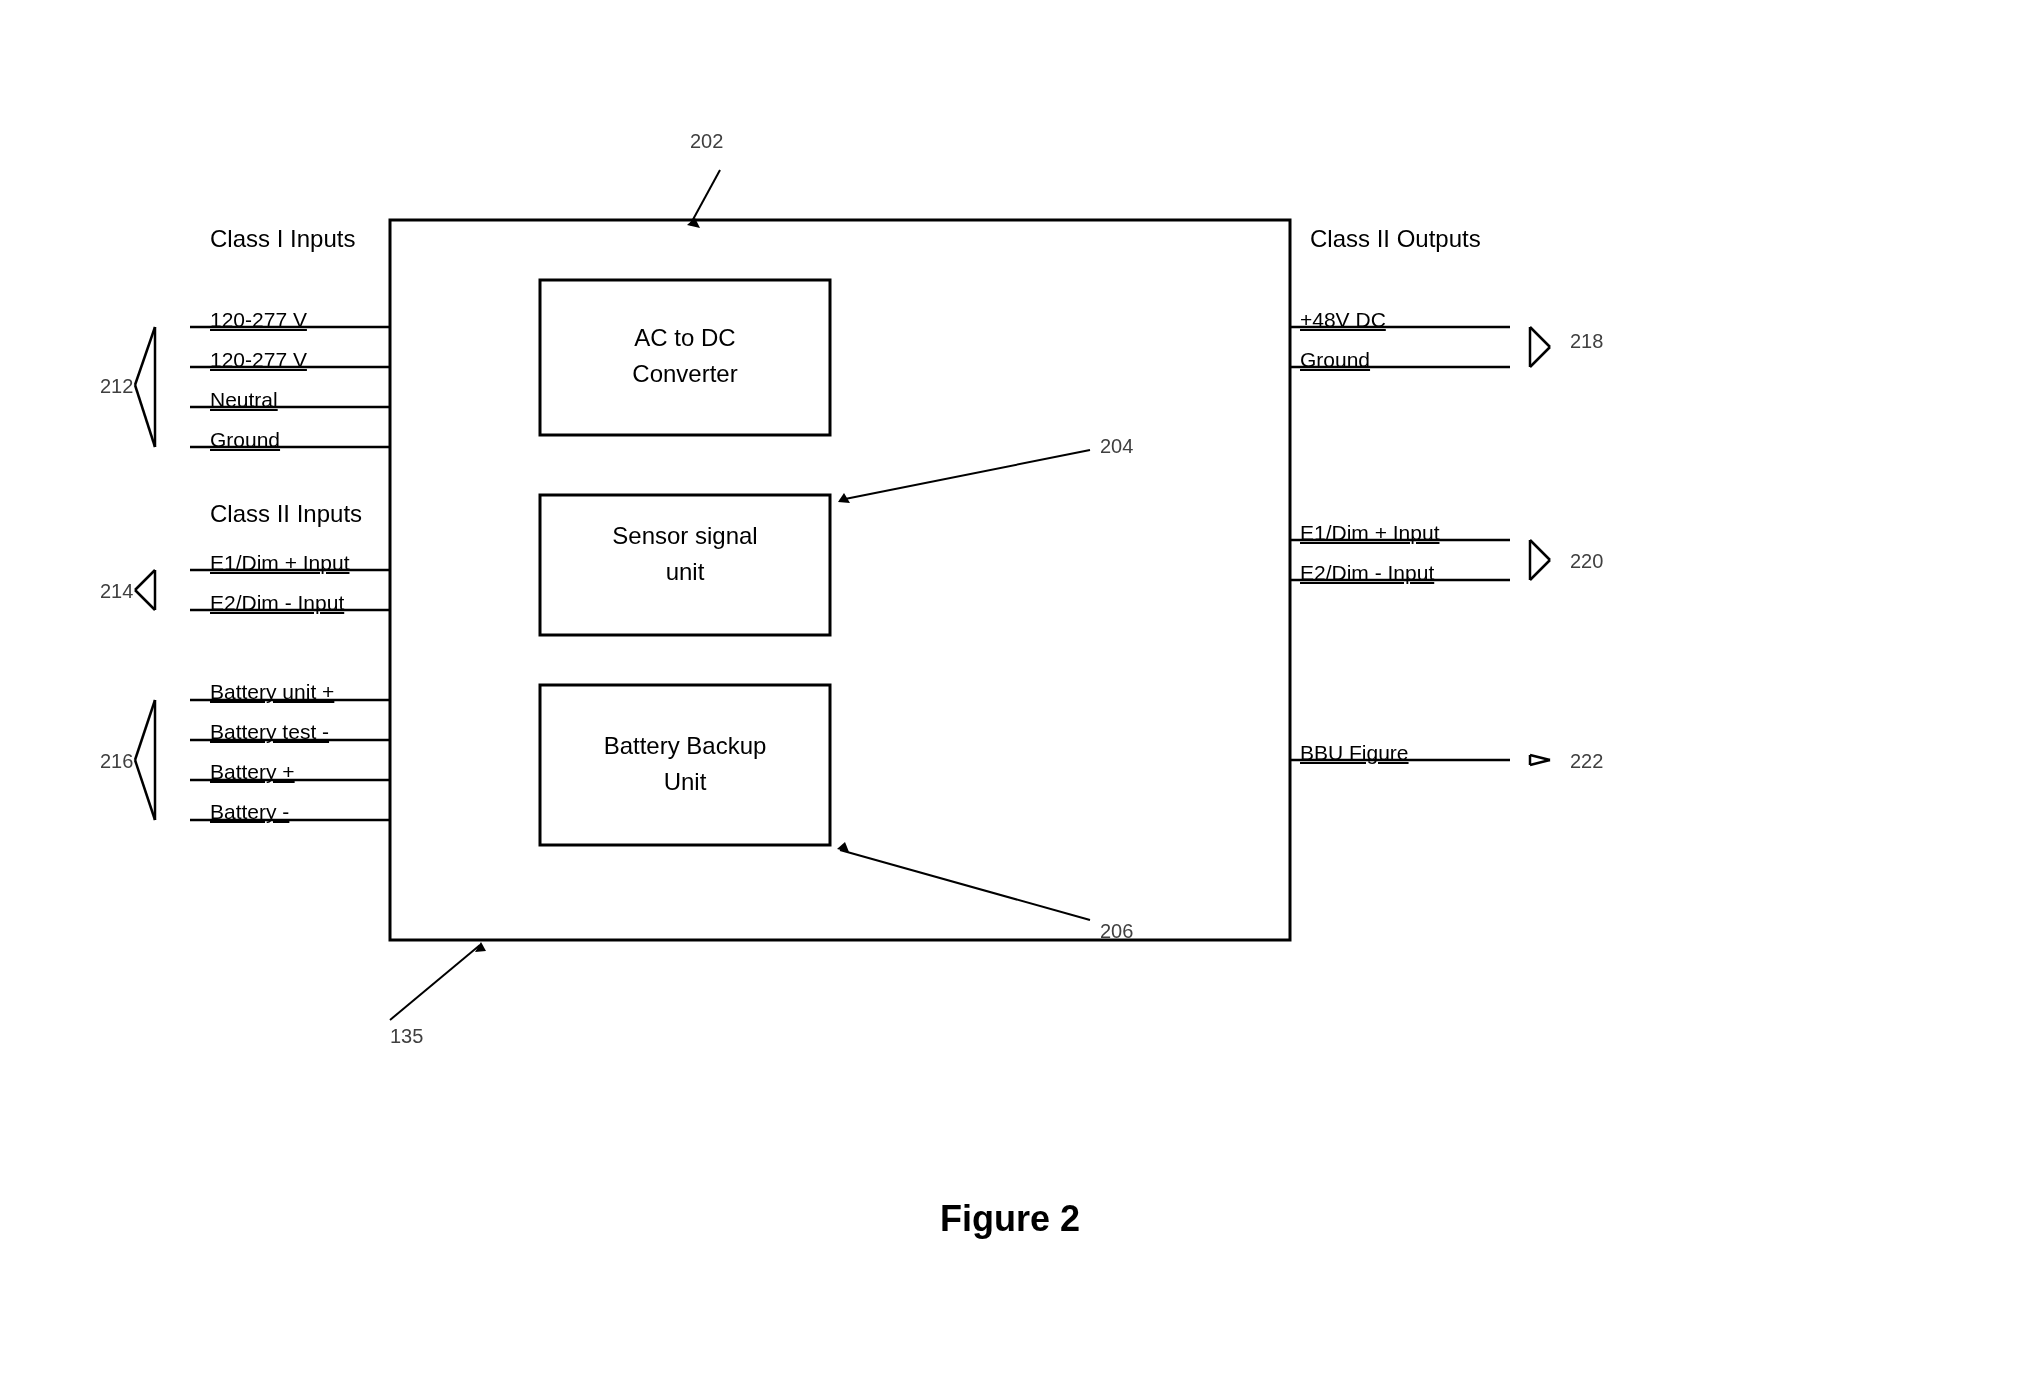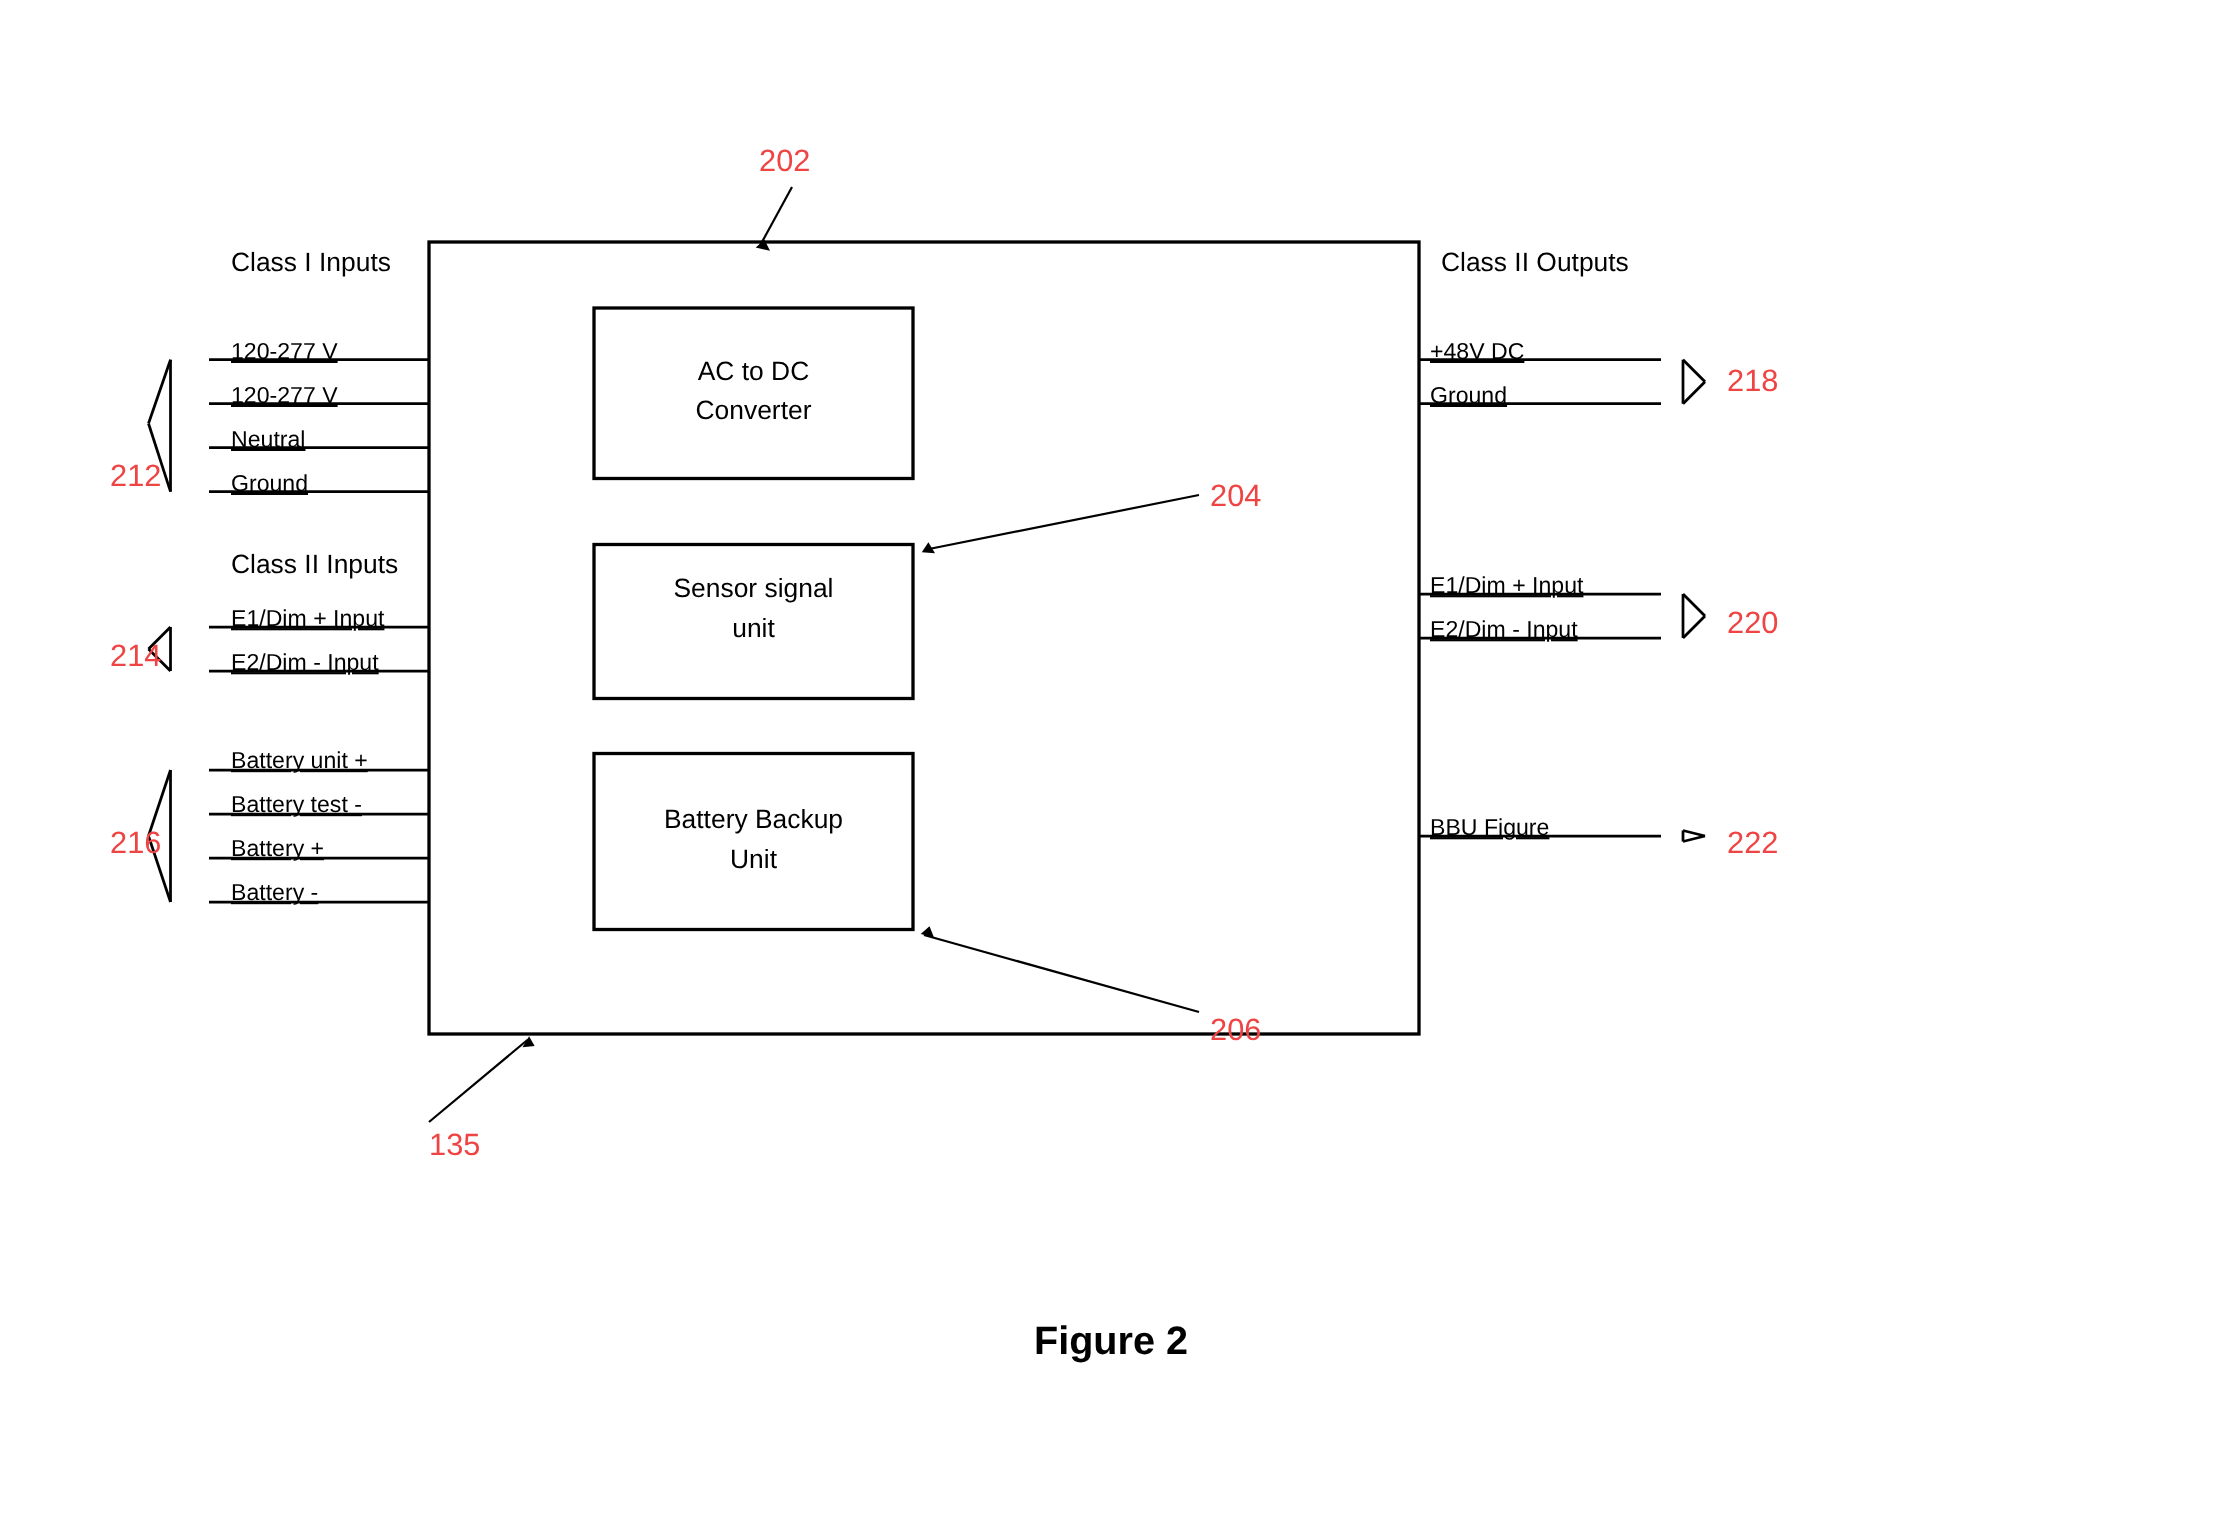"202" .ref-num { color: #ef4444 -> #404040; font-size: 28px -> 20px }
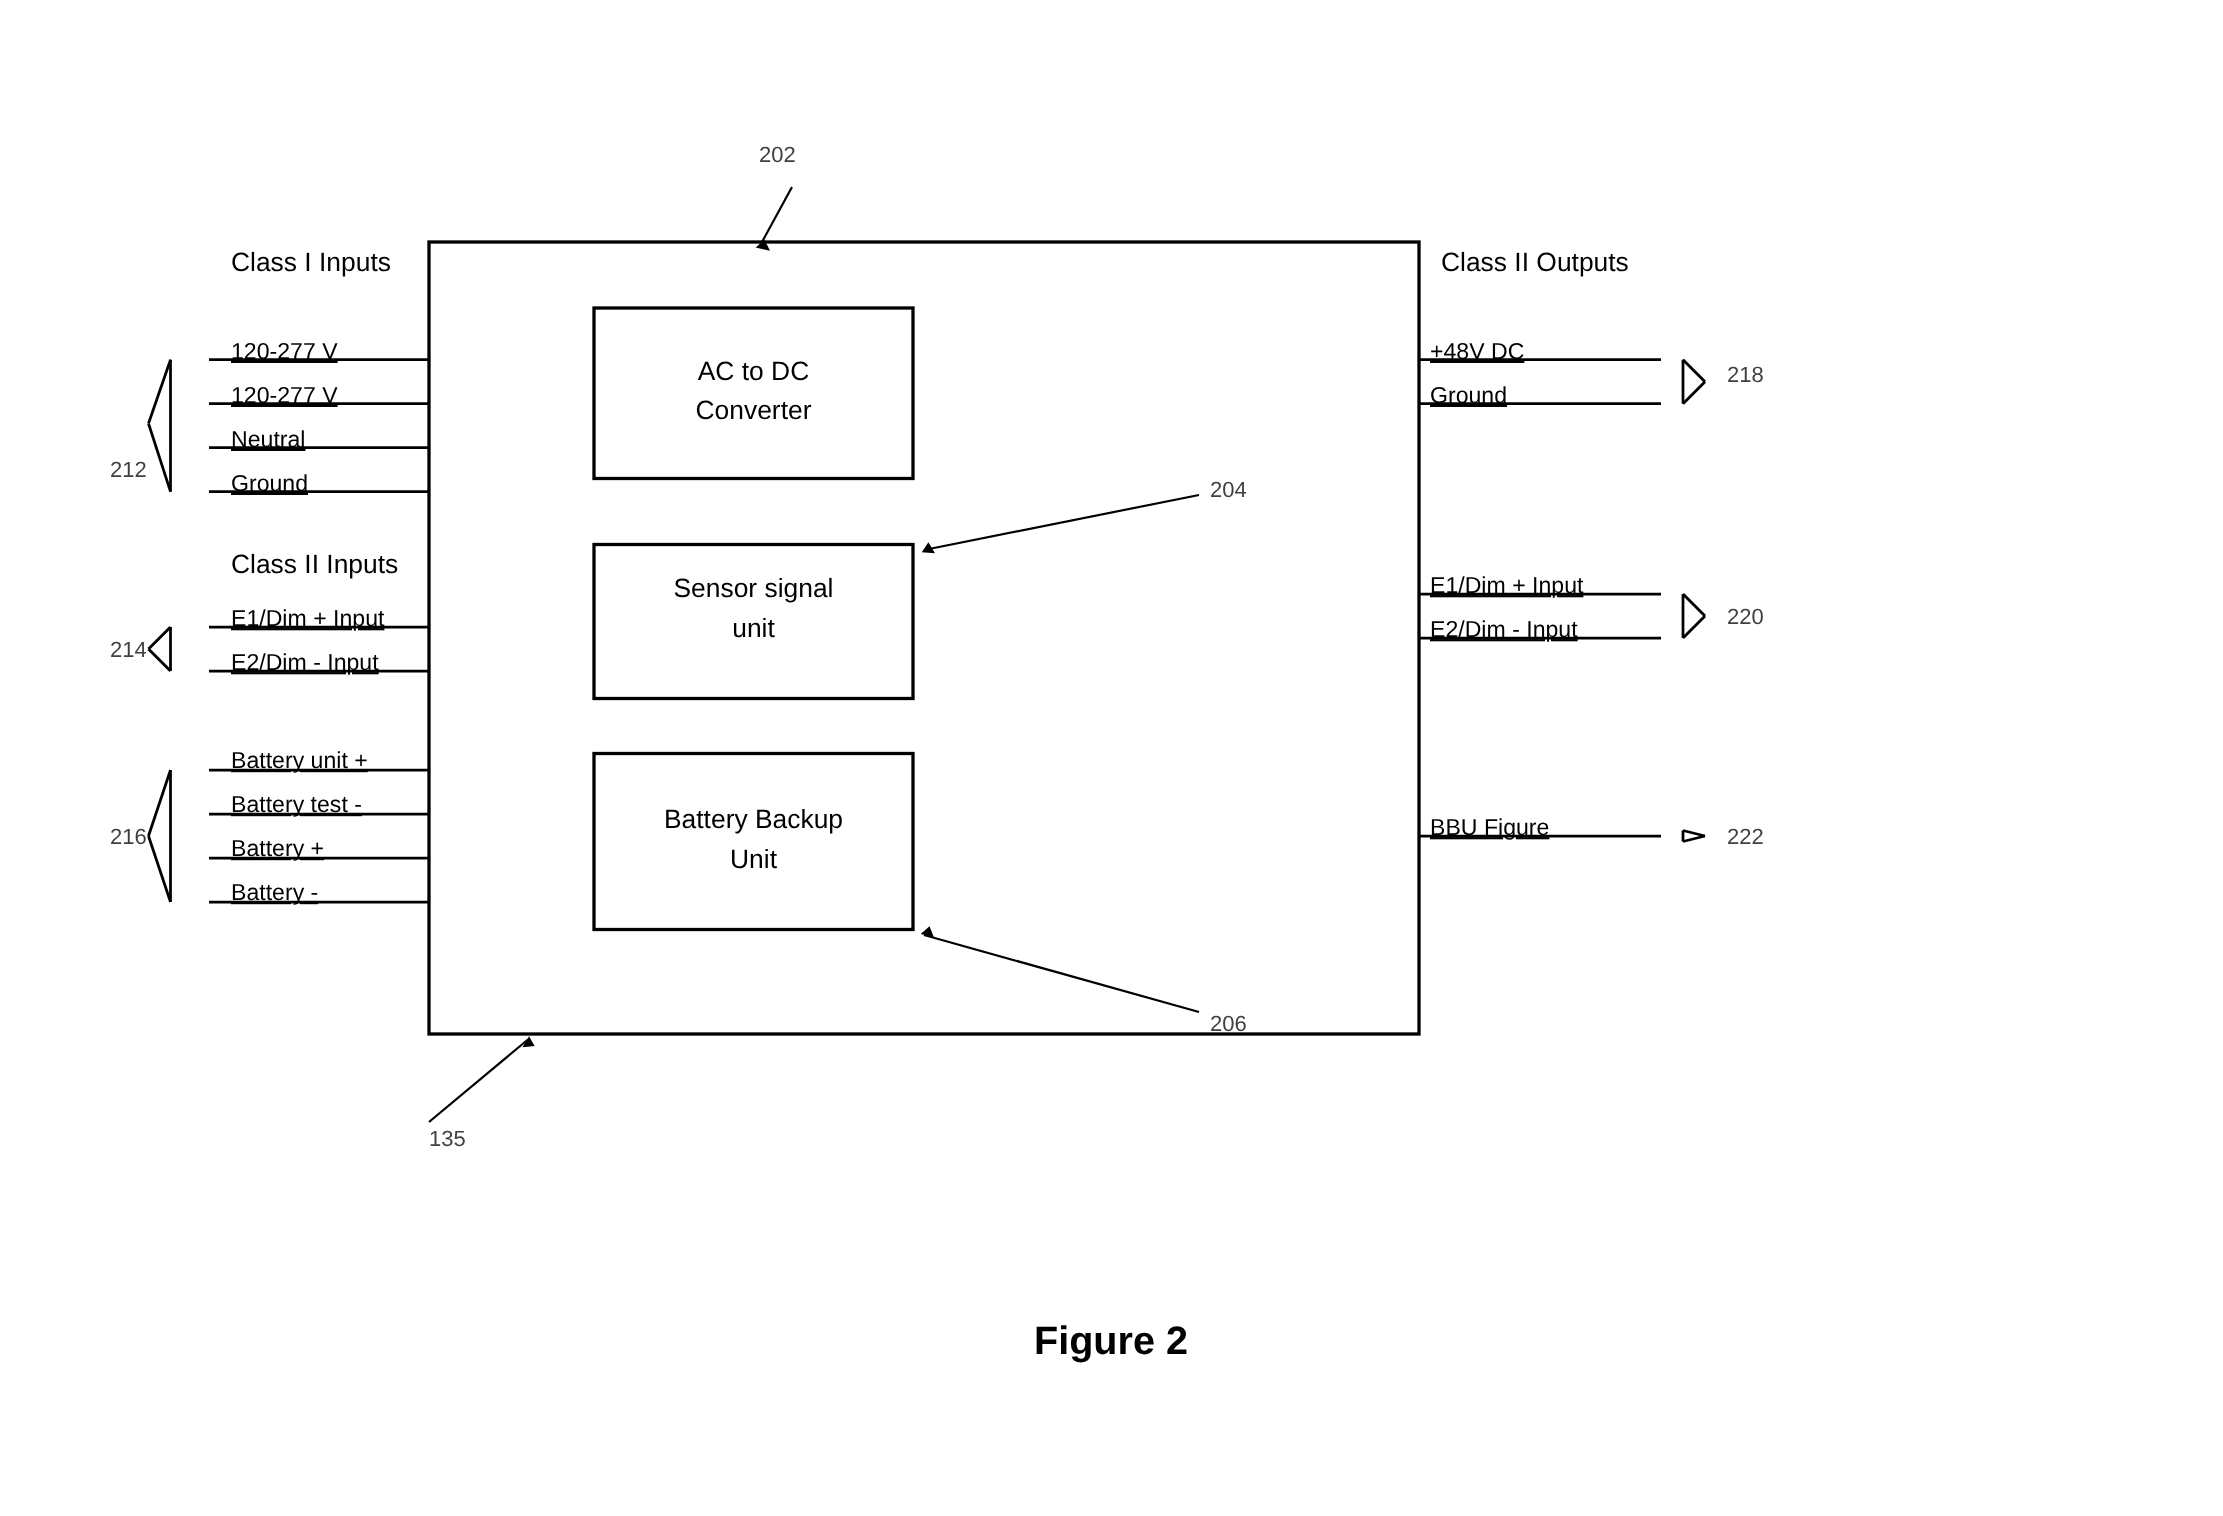"212" div.ref-num { margin-top: 42px -> none }
